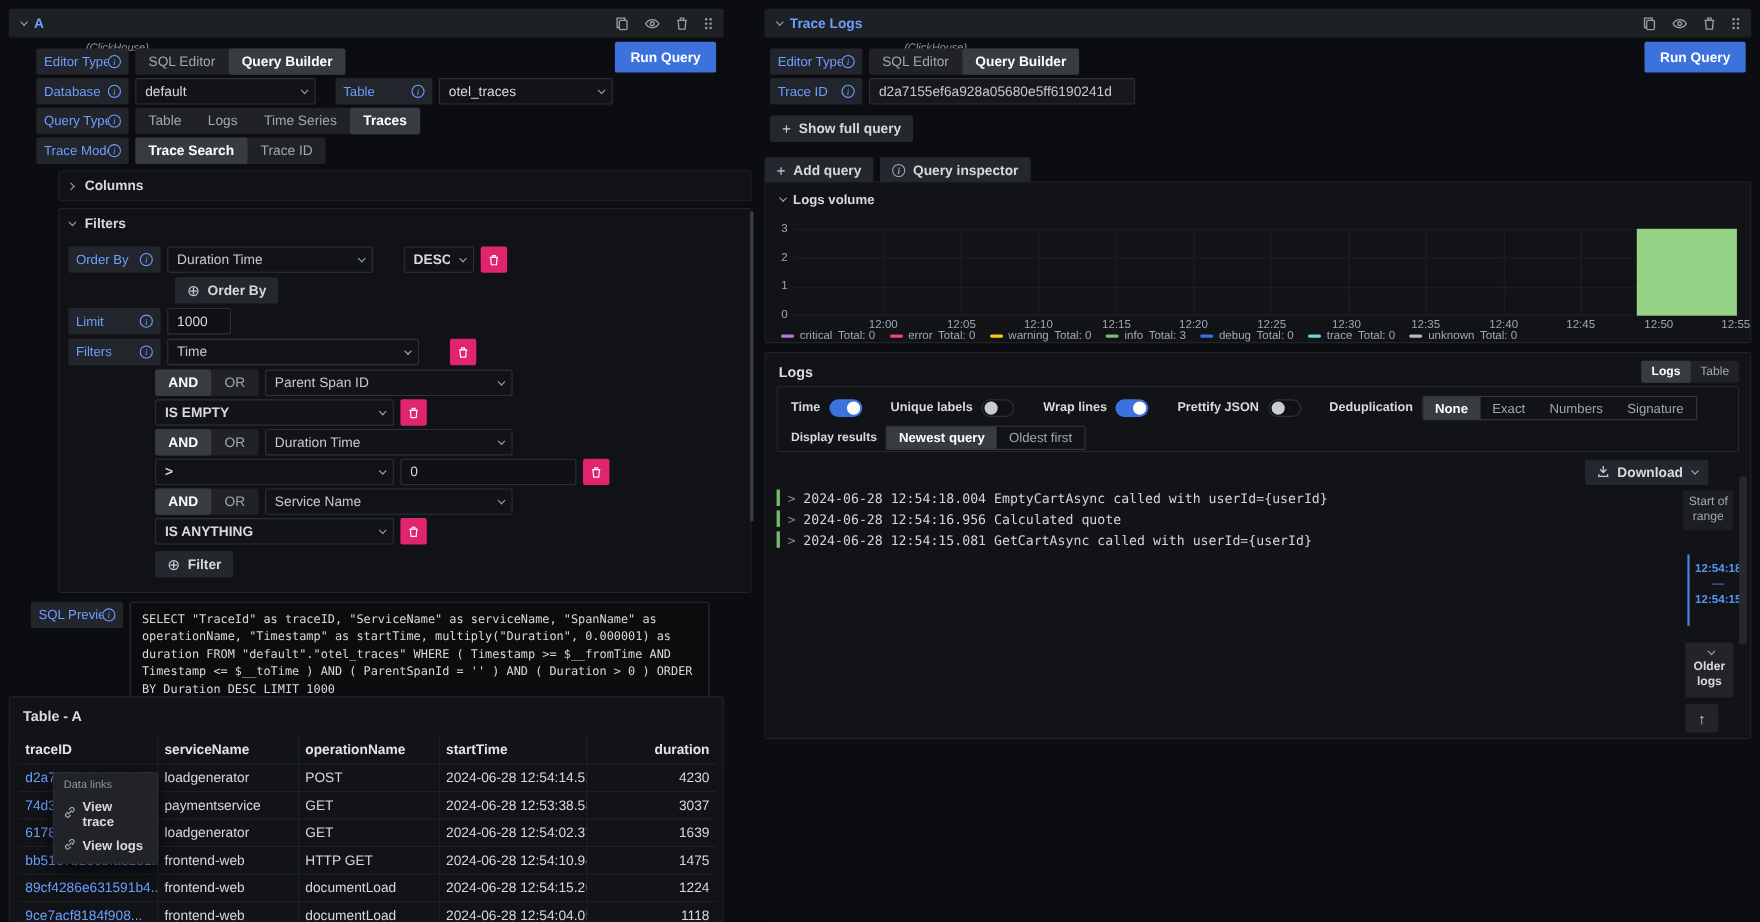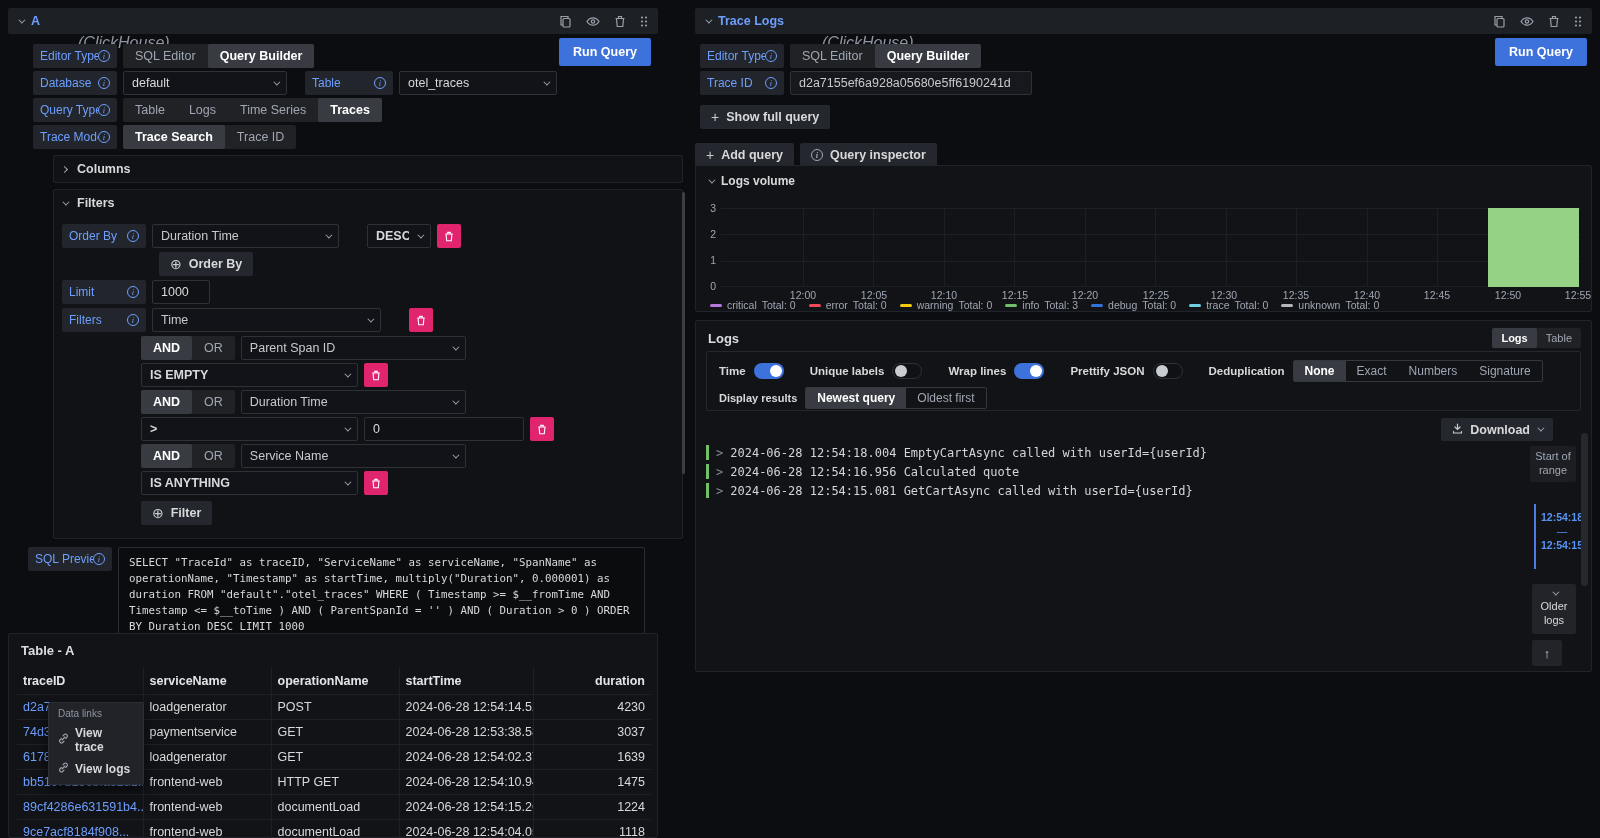"(ClickHouse)" .qheader .psub { font-size: 16px -> 10px }
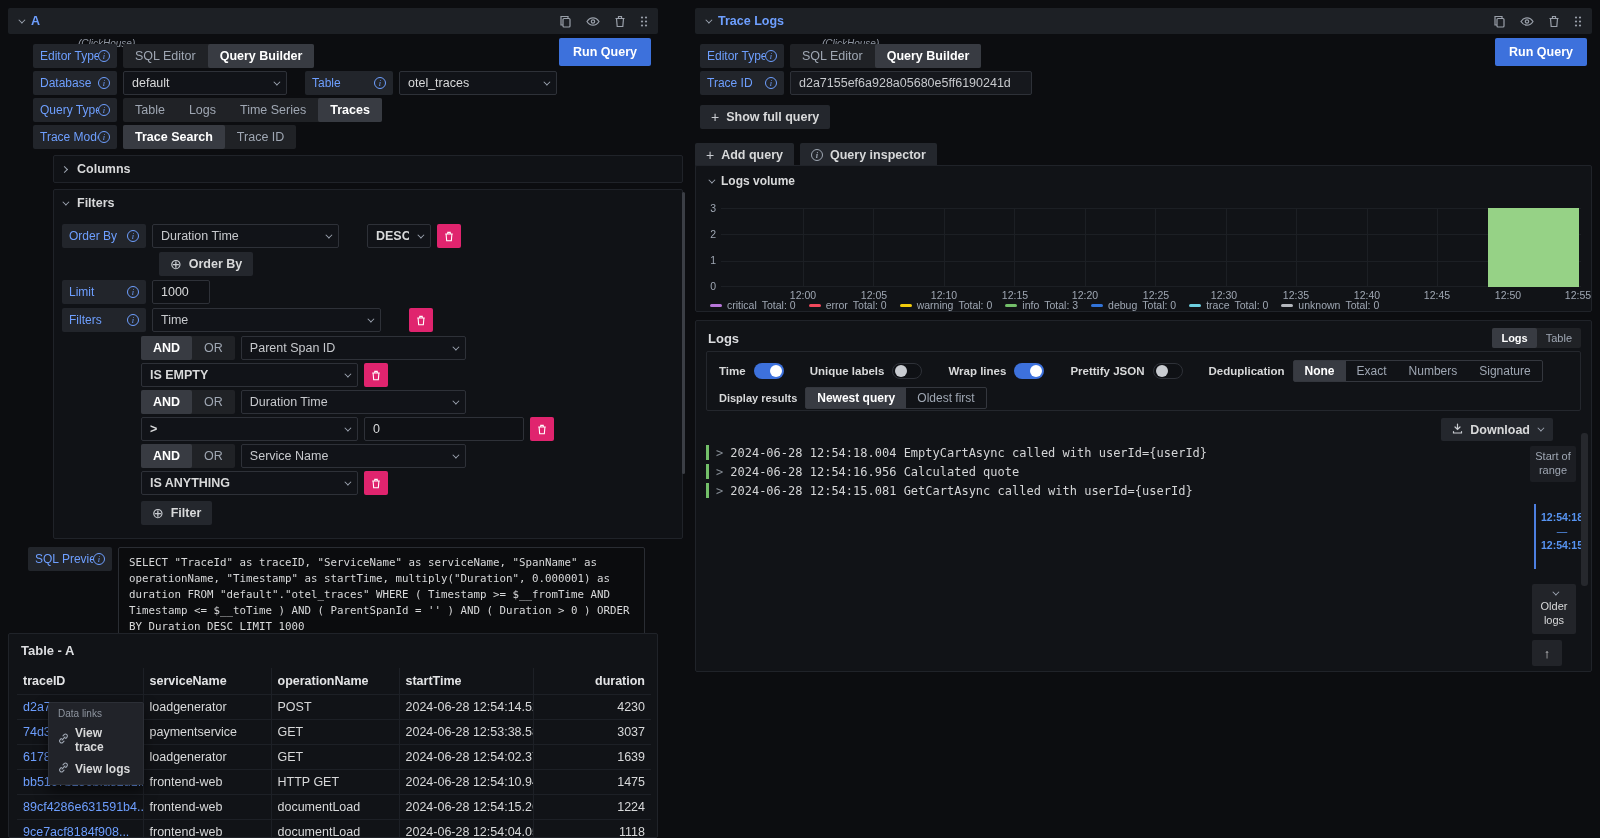"Older logs" button.sq-btn { font-weight: 400 -> 700 }
